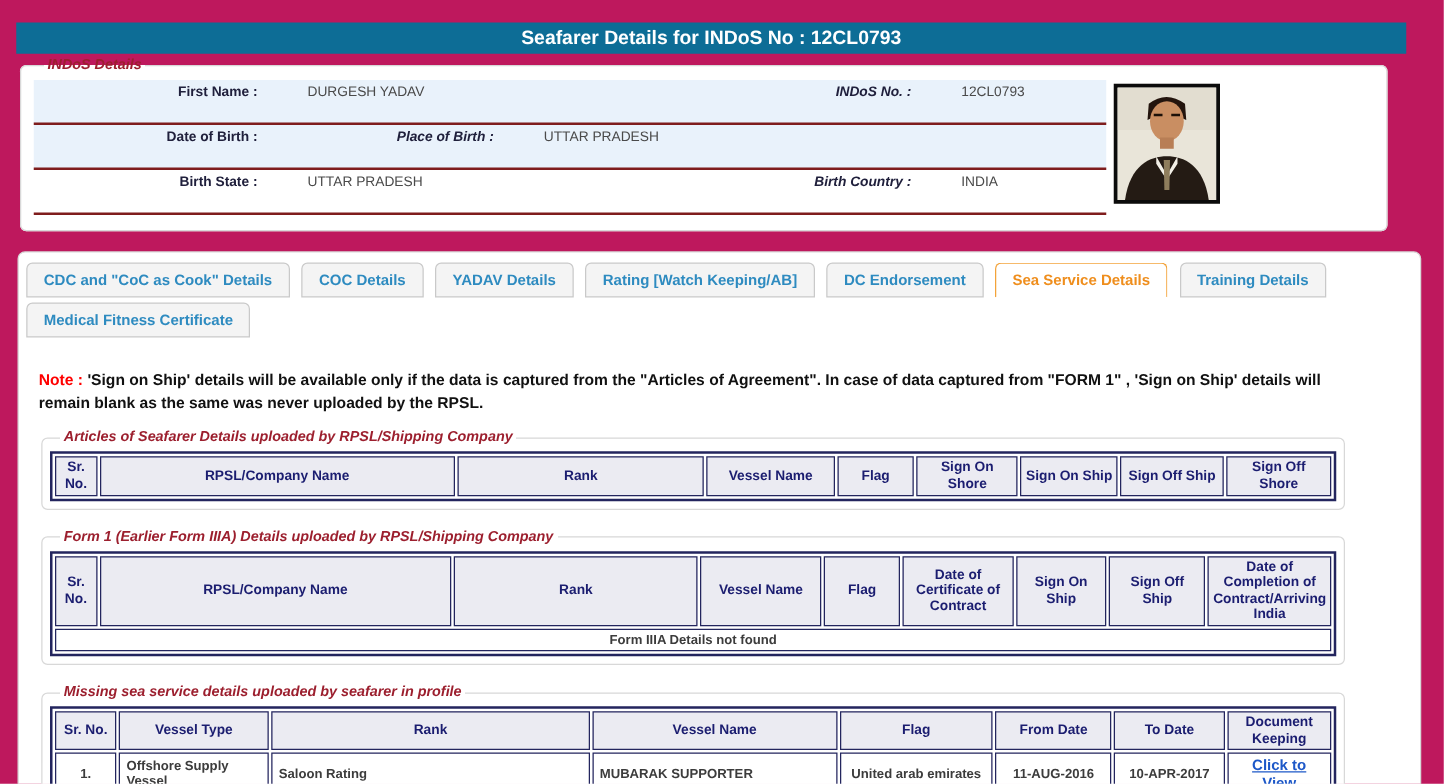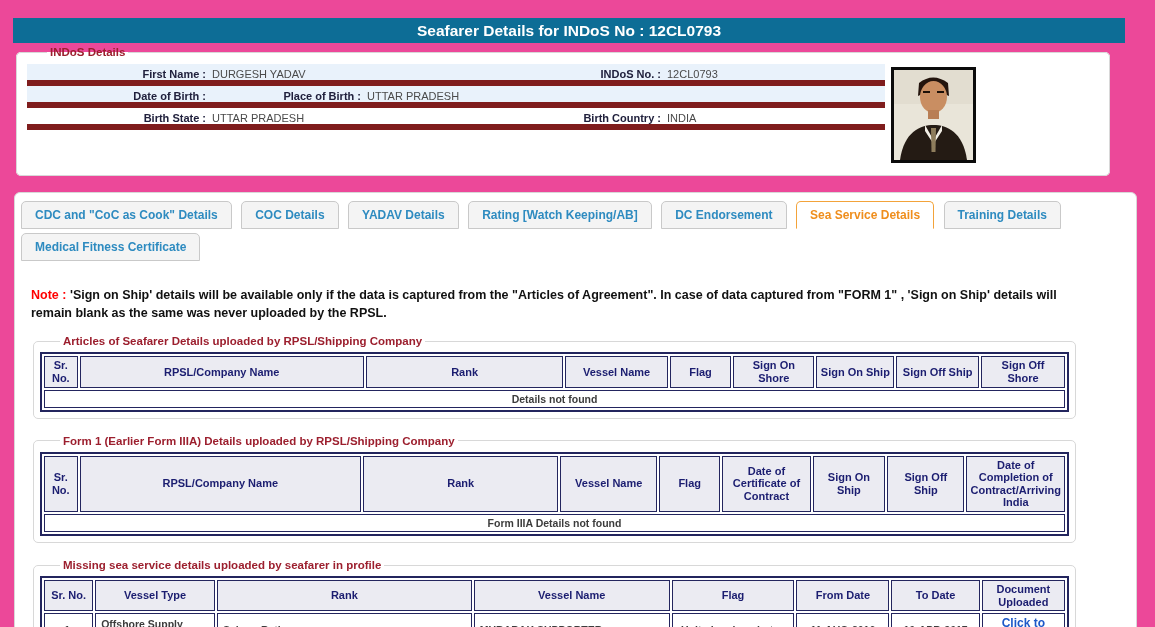"Seafarer Details for INDoS No" .page { background: #ec4899 -> #be185d }
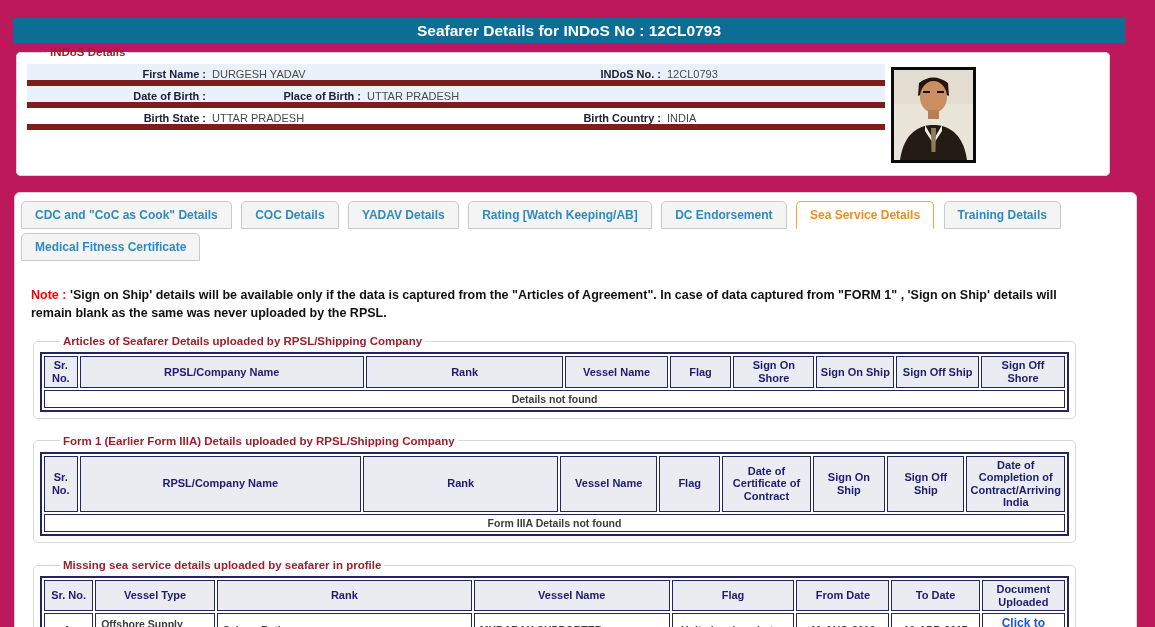"INDoS Details" legend { font-style: none -> italic; margin-left: 20px -> 8px }
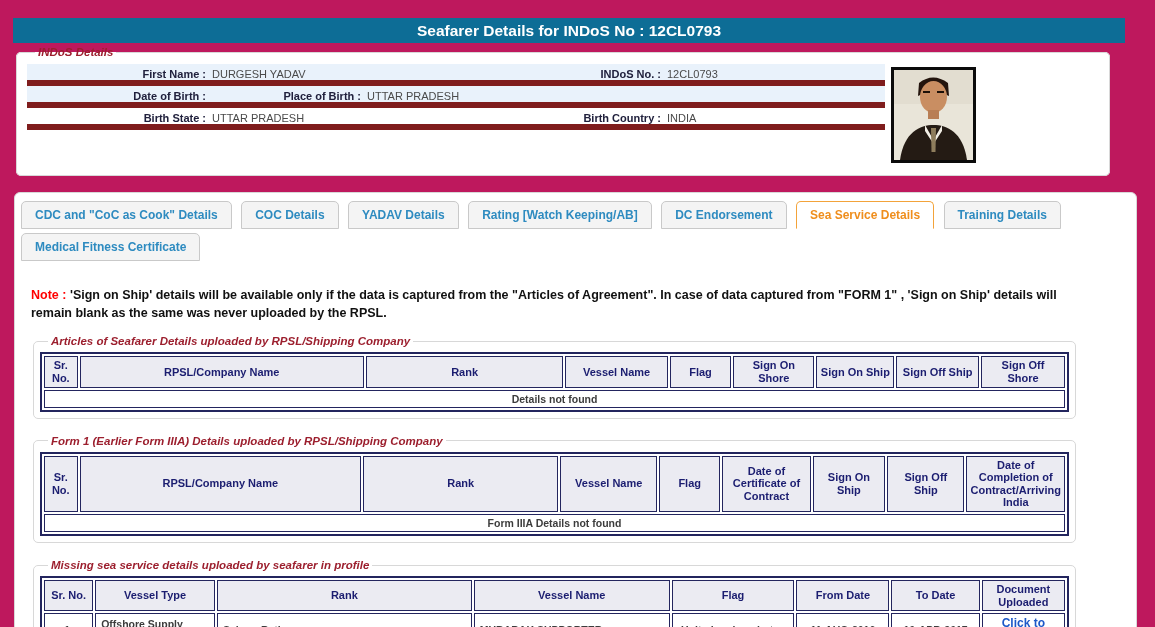"First Name :" .detail-row { border-bottom: 6px solid #7f1d1d -> 2px solid #7f1d1d; gap: none -> 34px; height: 22px -> 36px }
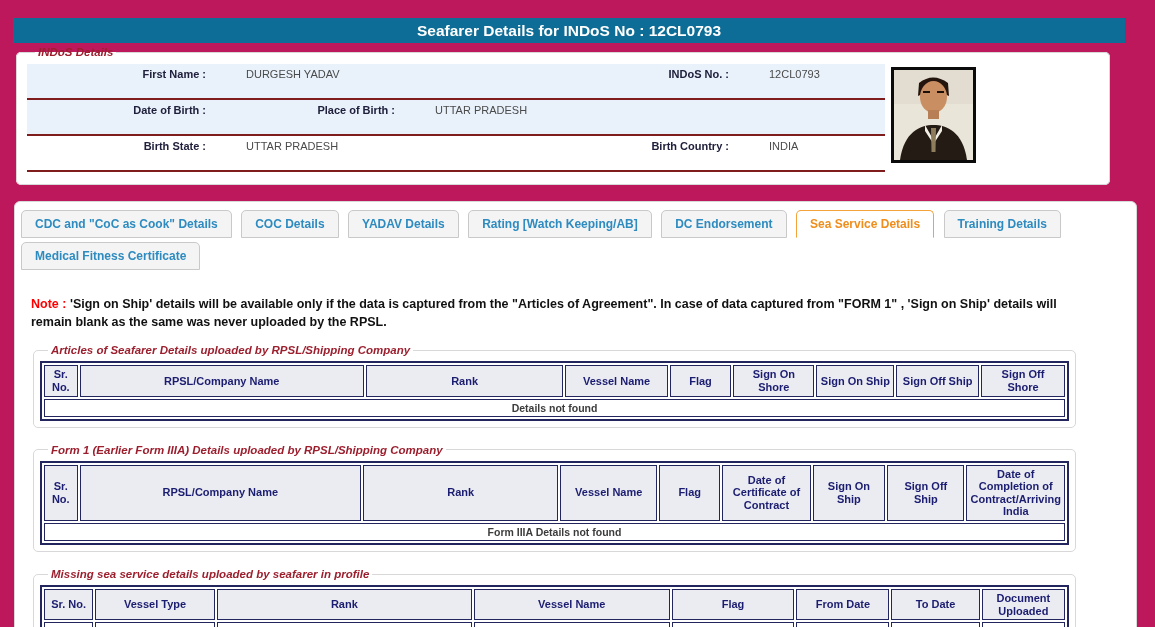"INDoS No. :" .dl.c2 { font-style: none -> italic }
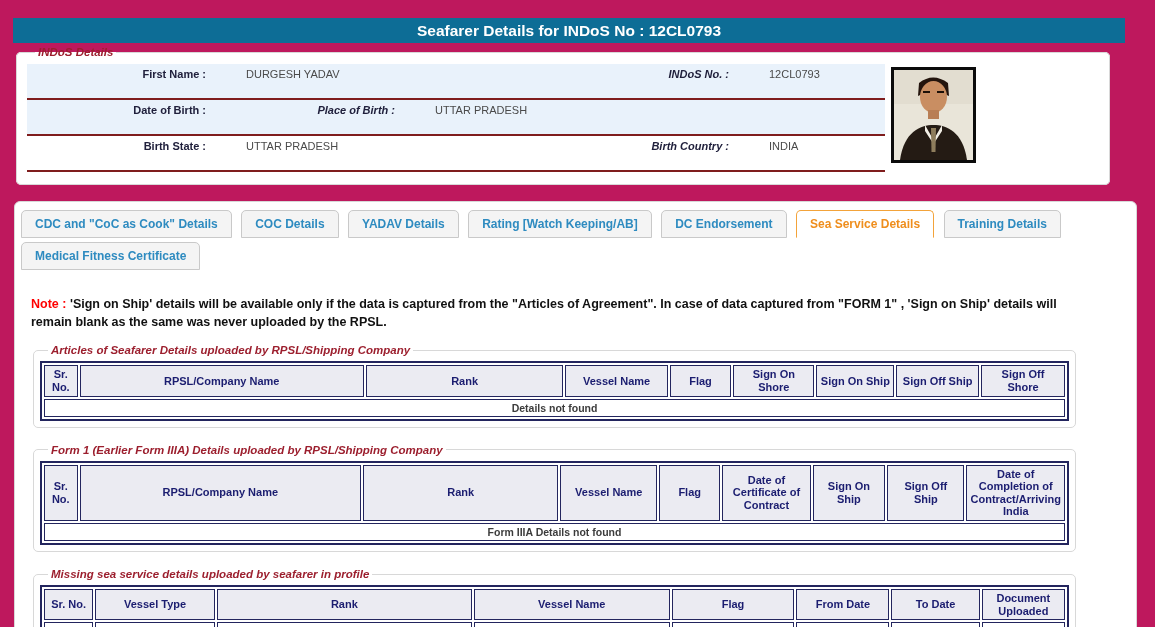"Details not found" tr { html: <tr> <td>Details not found</td> </tr> -> none }
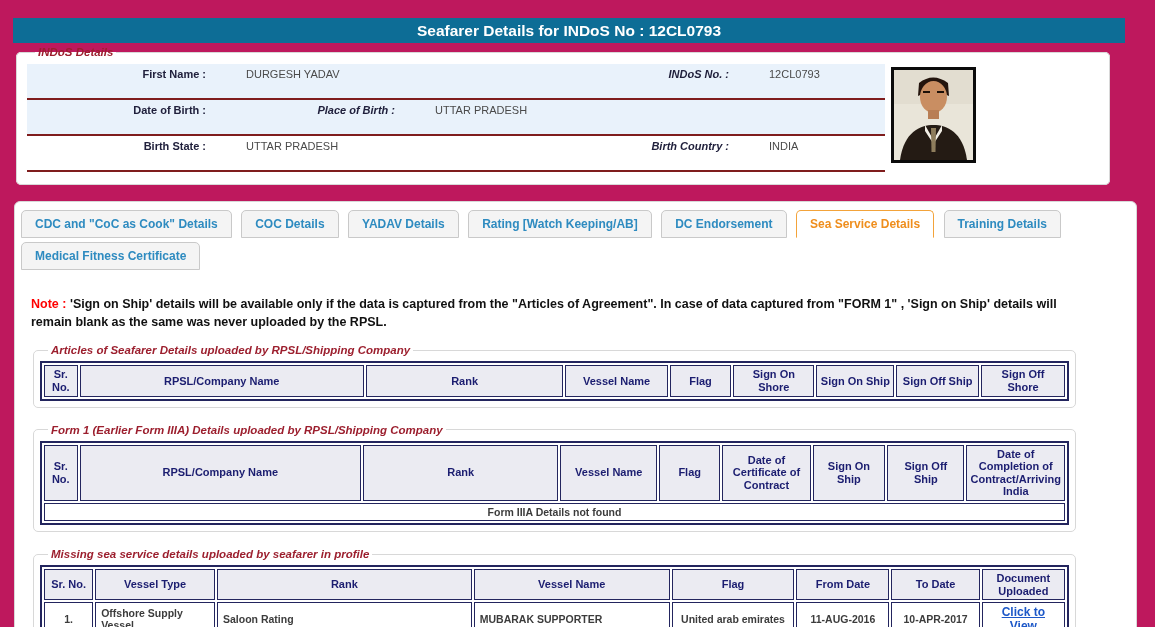"Document Uploaded" th { text: Uploaded -> Keeping }
